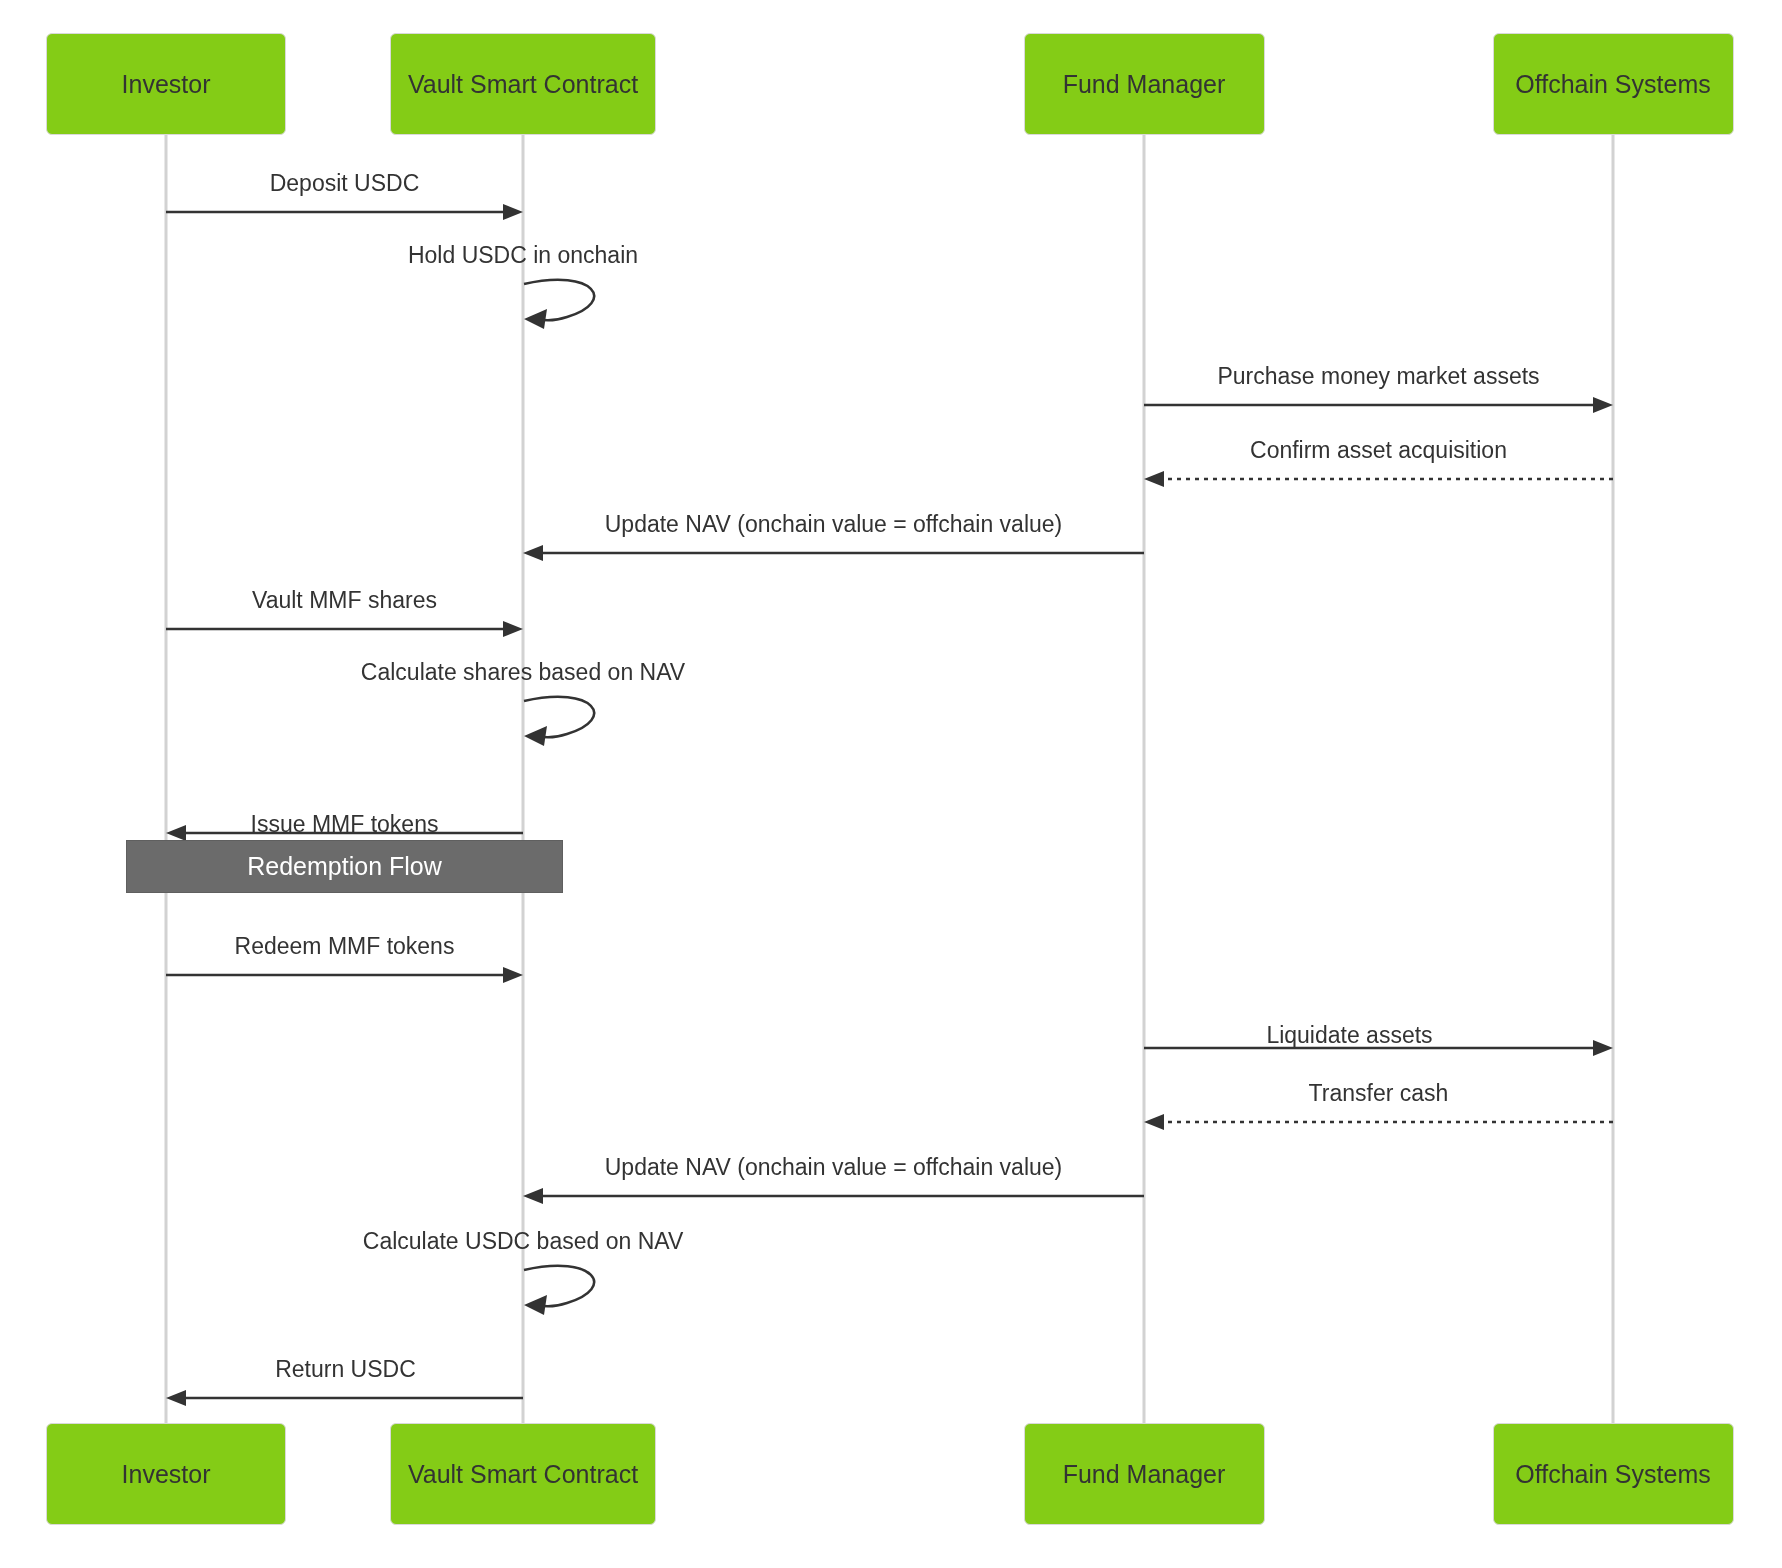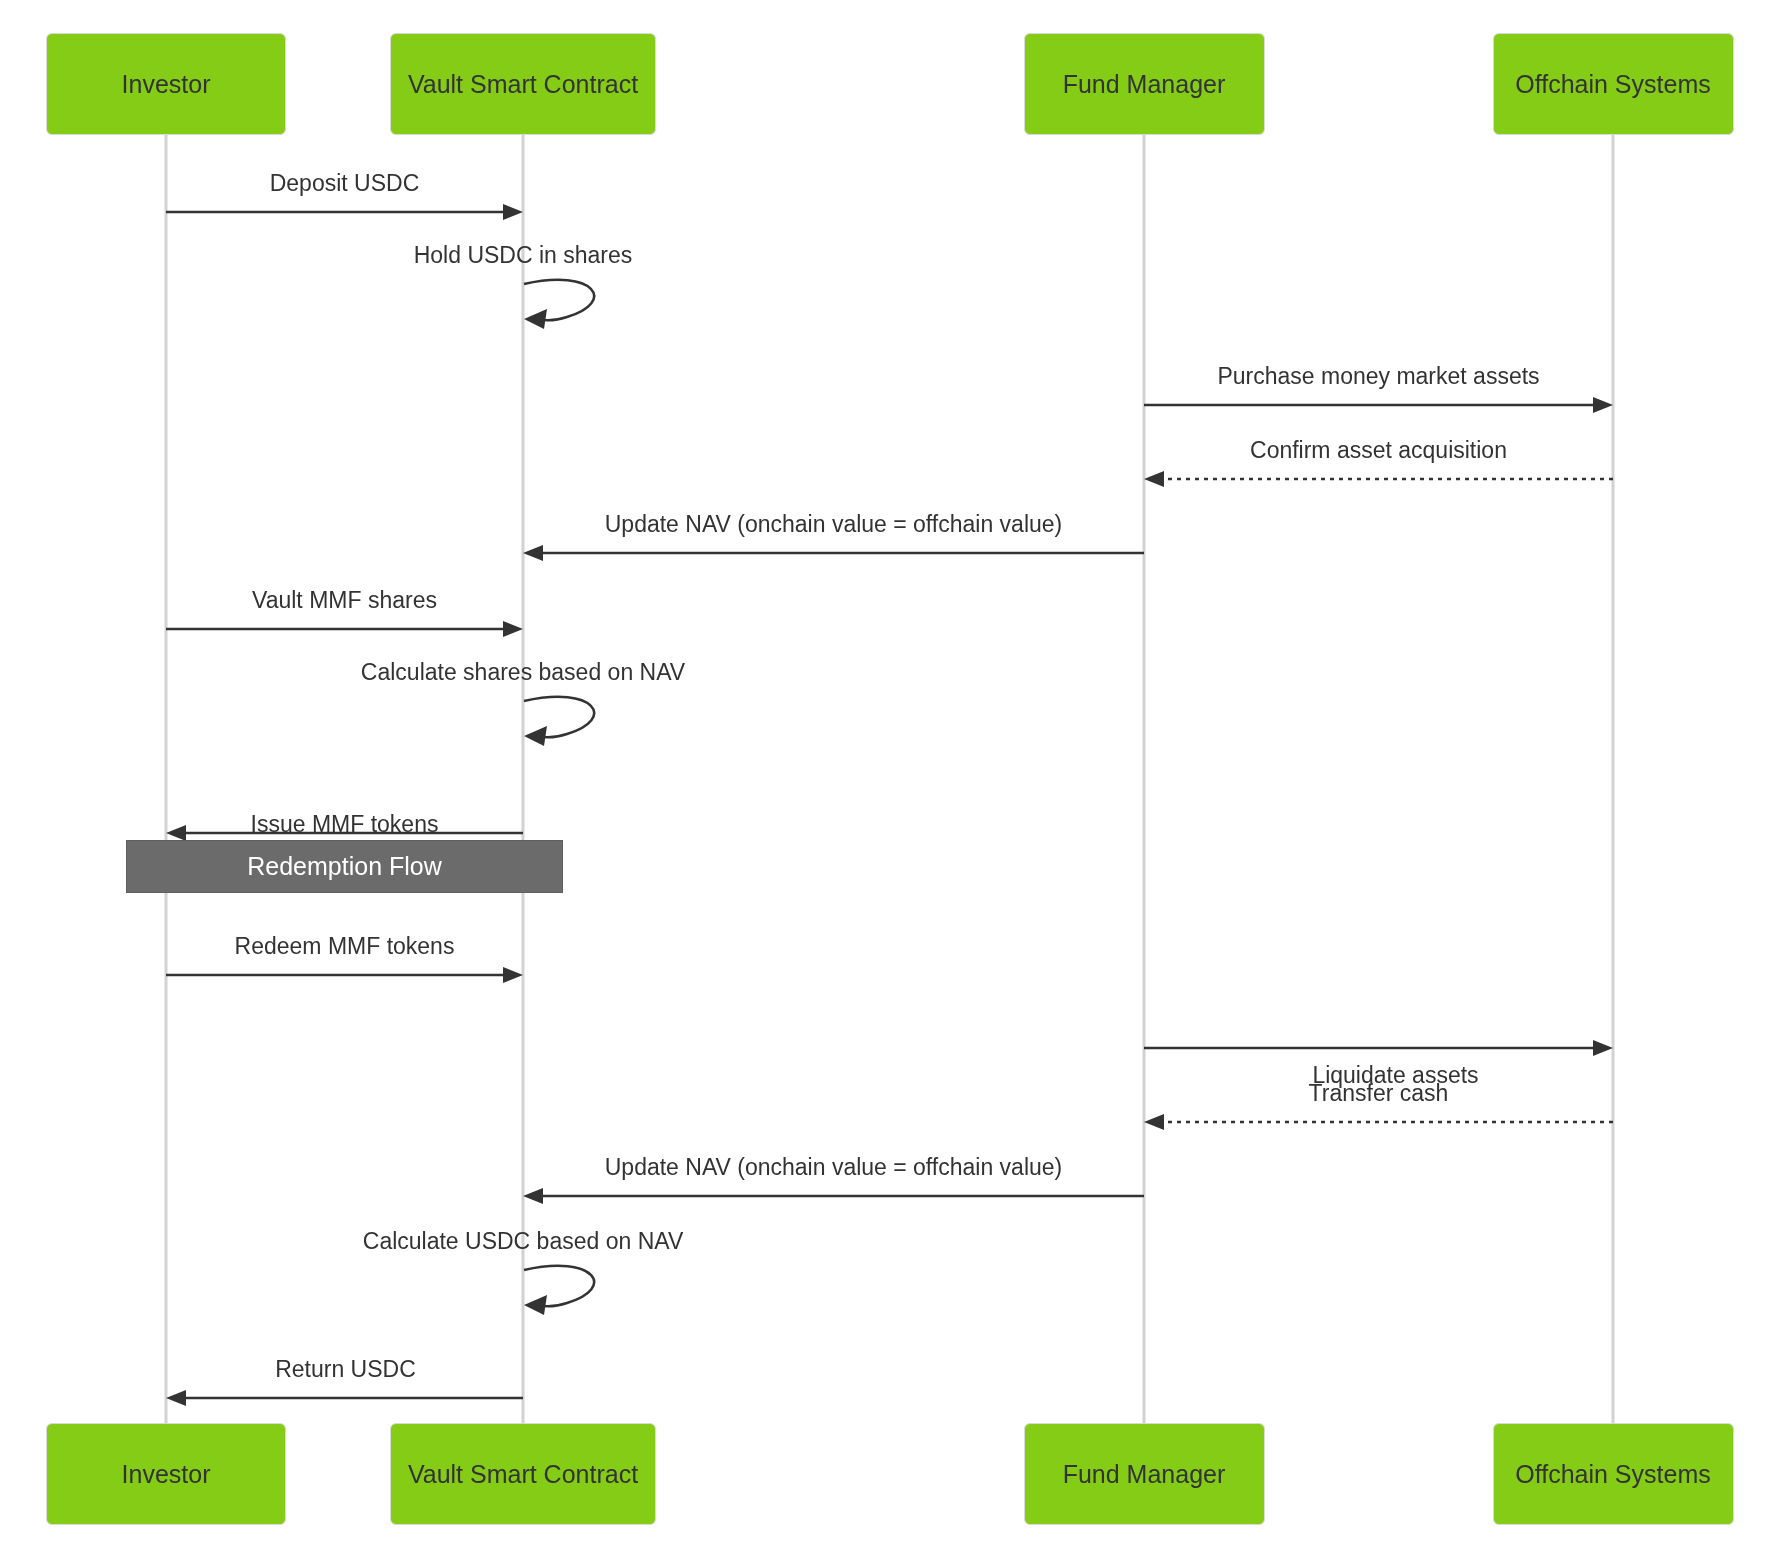"Hold USDC in shares" div.msg-label { text: shares -> onchain }
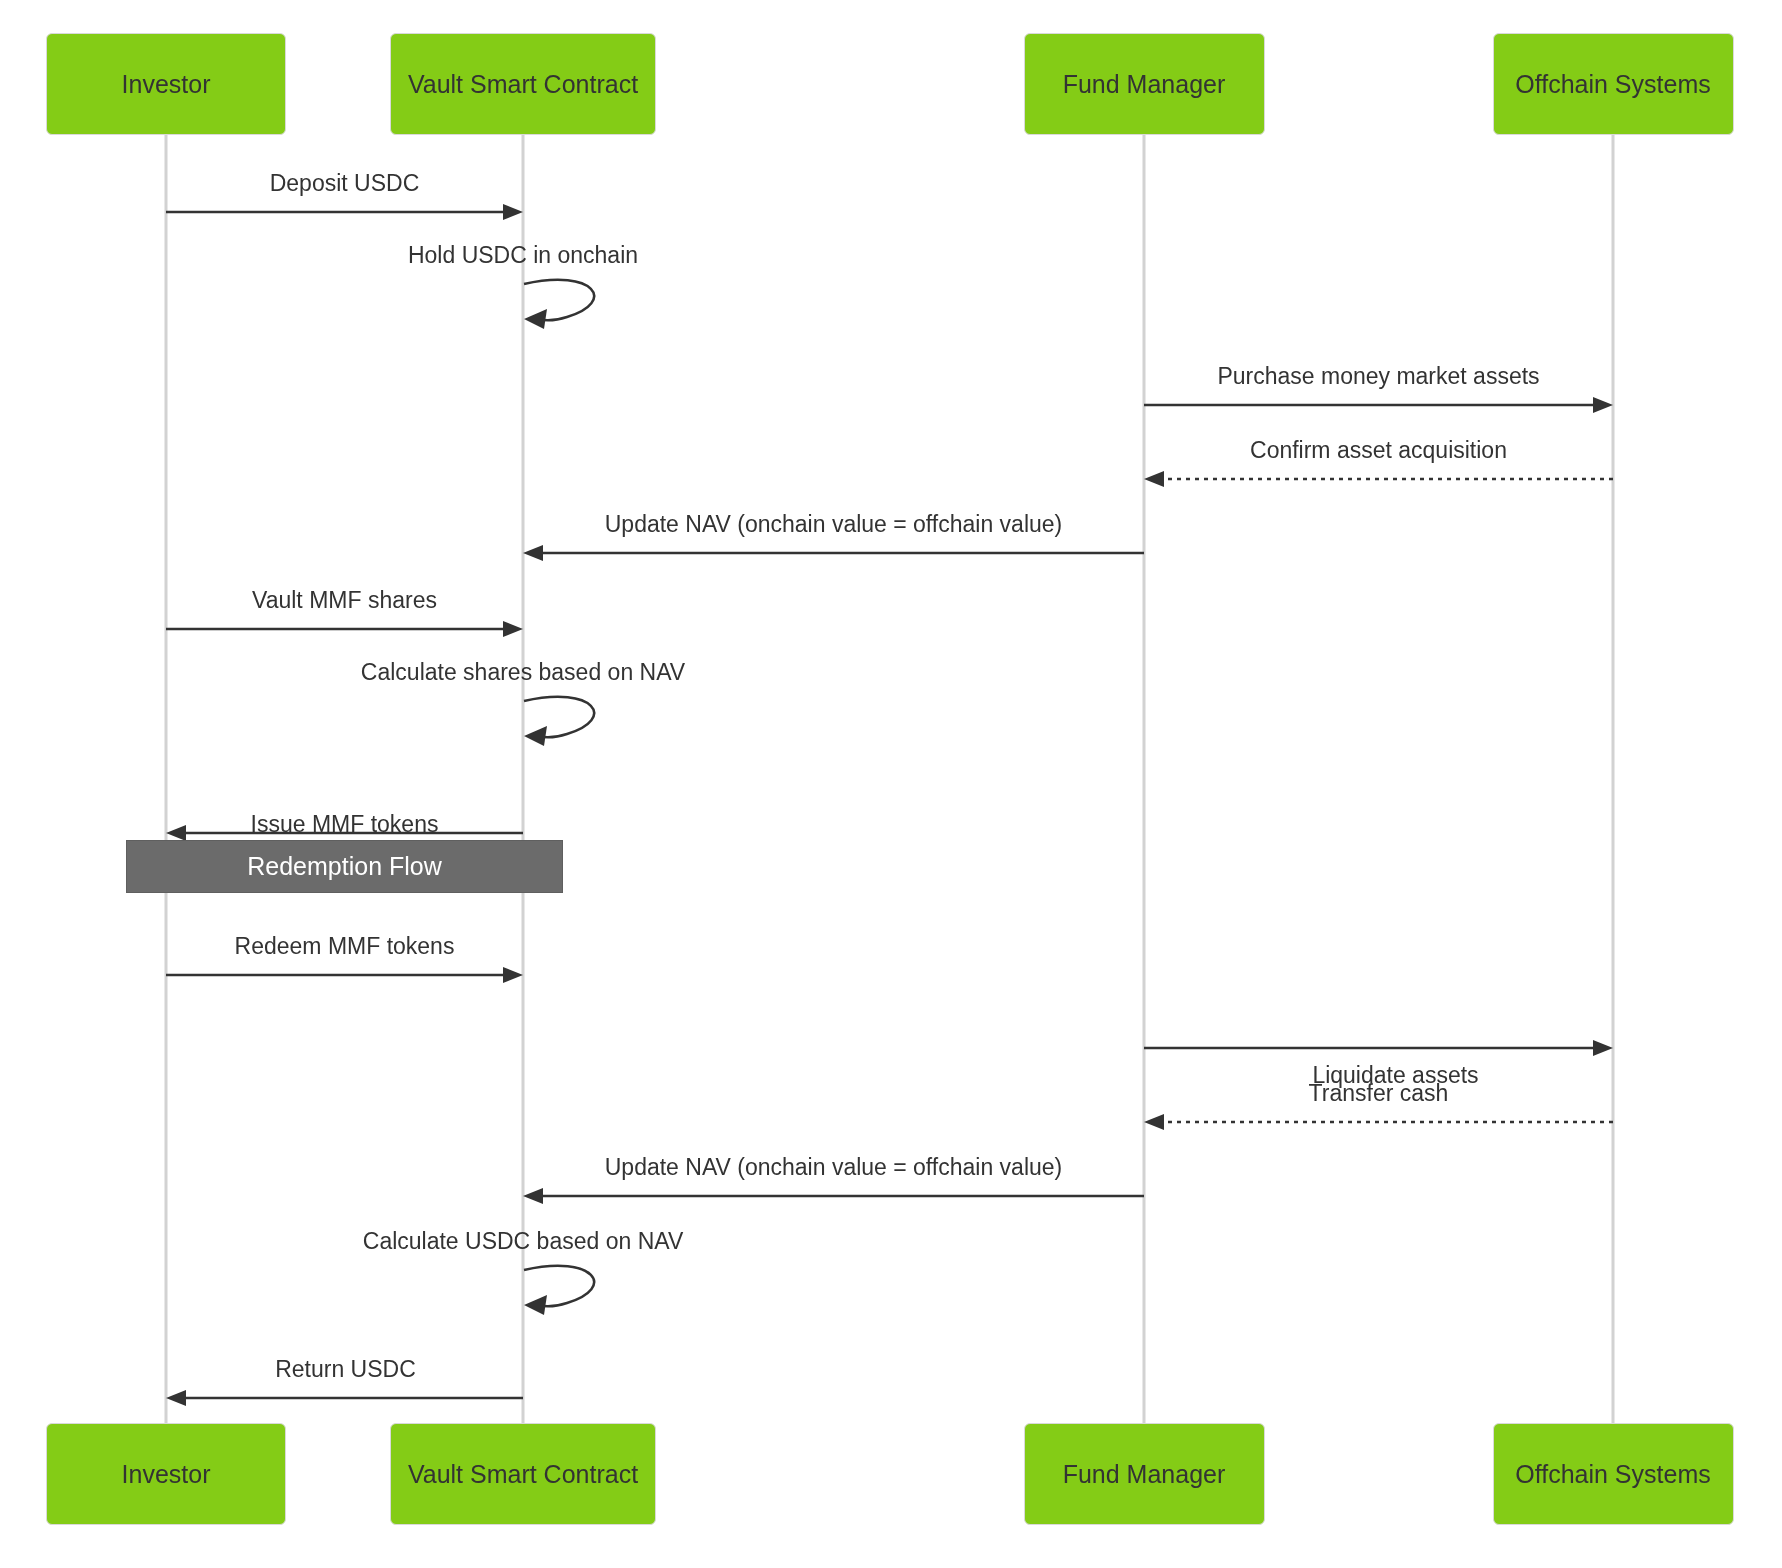"Liquidate assets" div.msg-label { padding-left: 46px -> none; top: 1060px -> 1020px }
